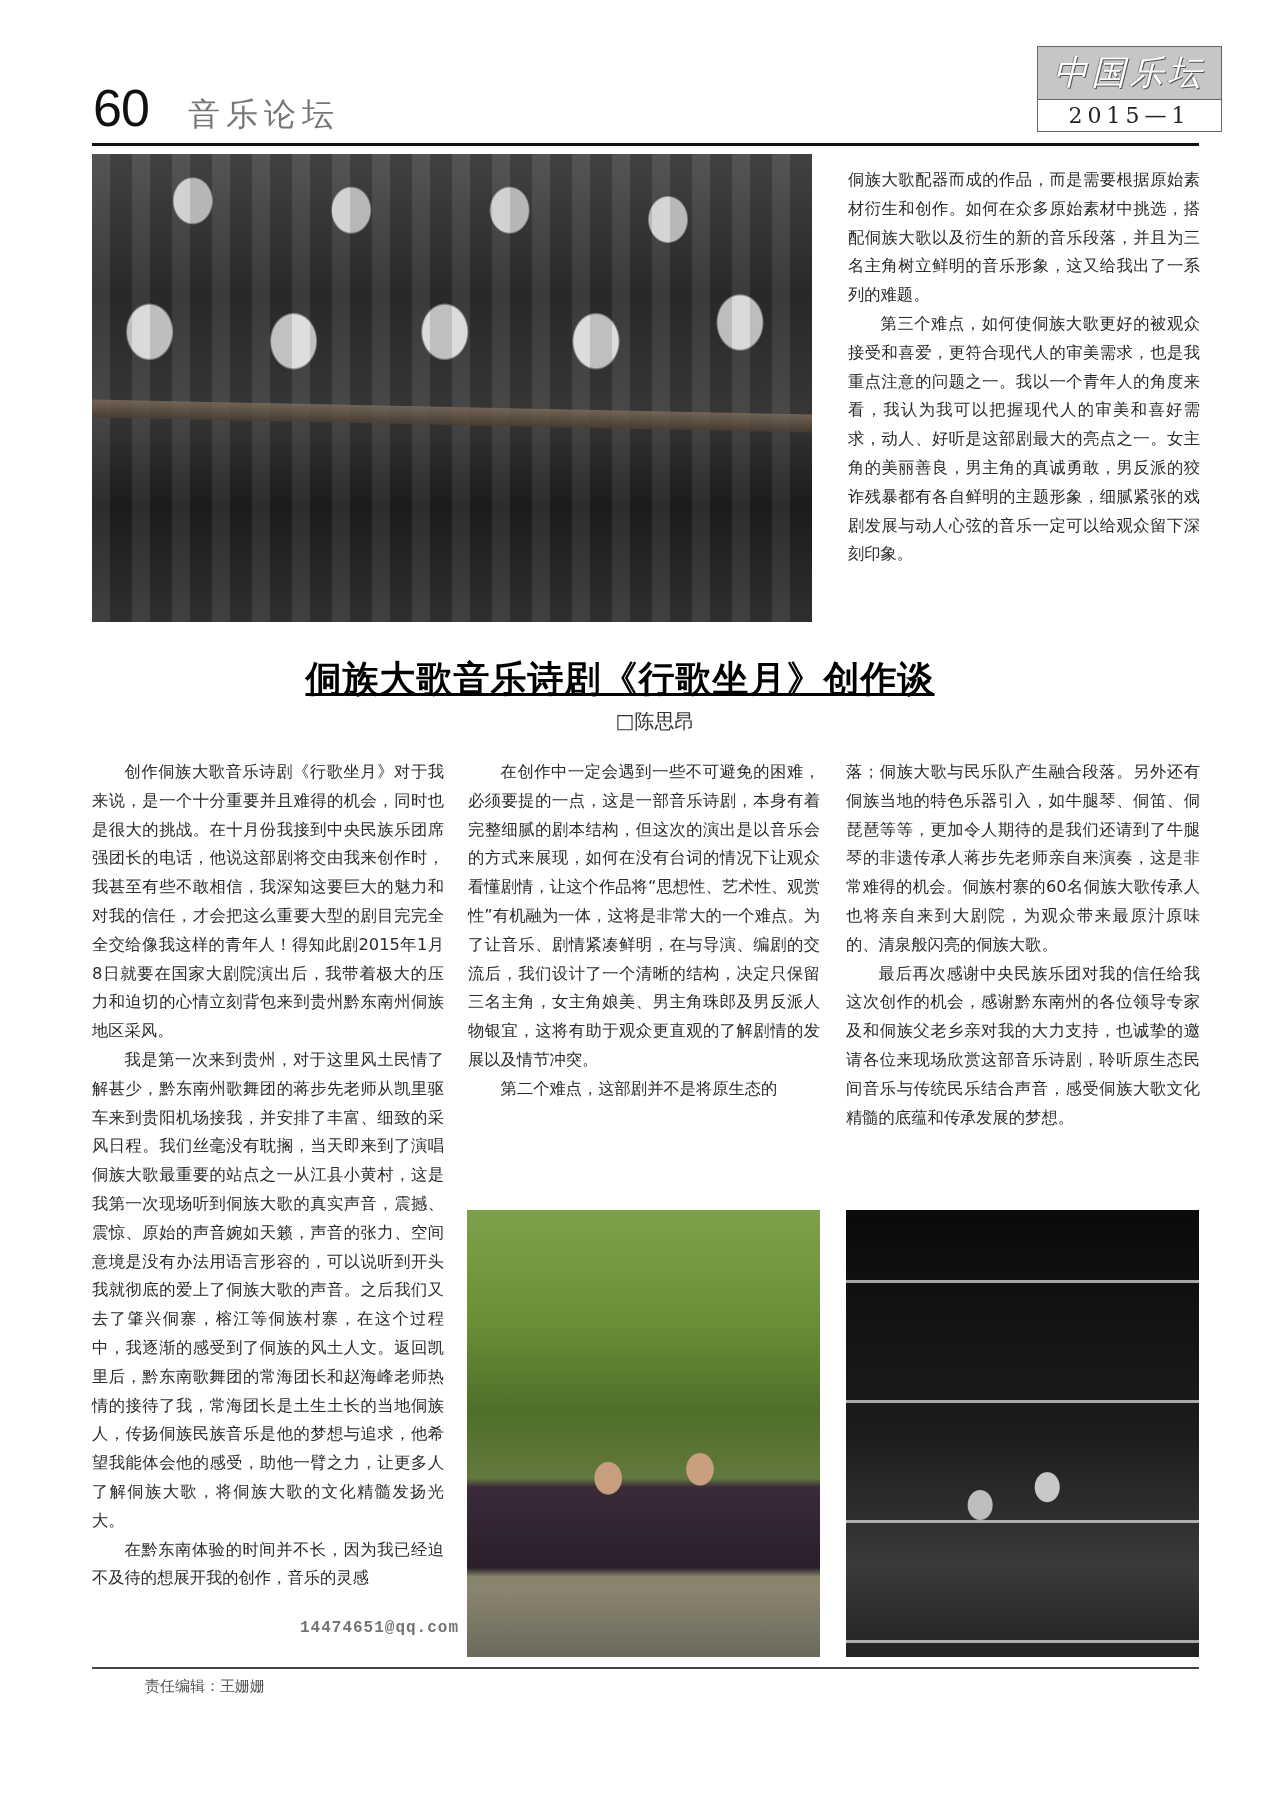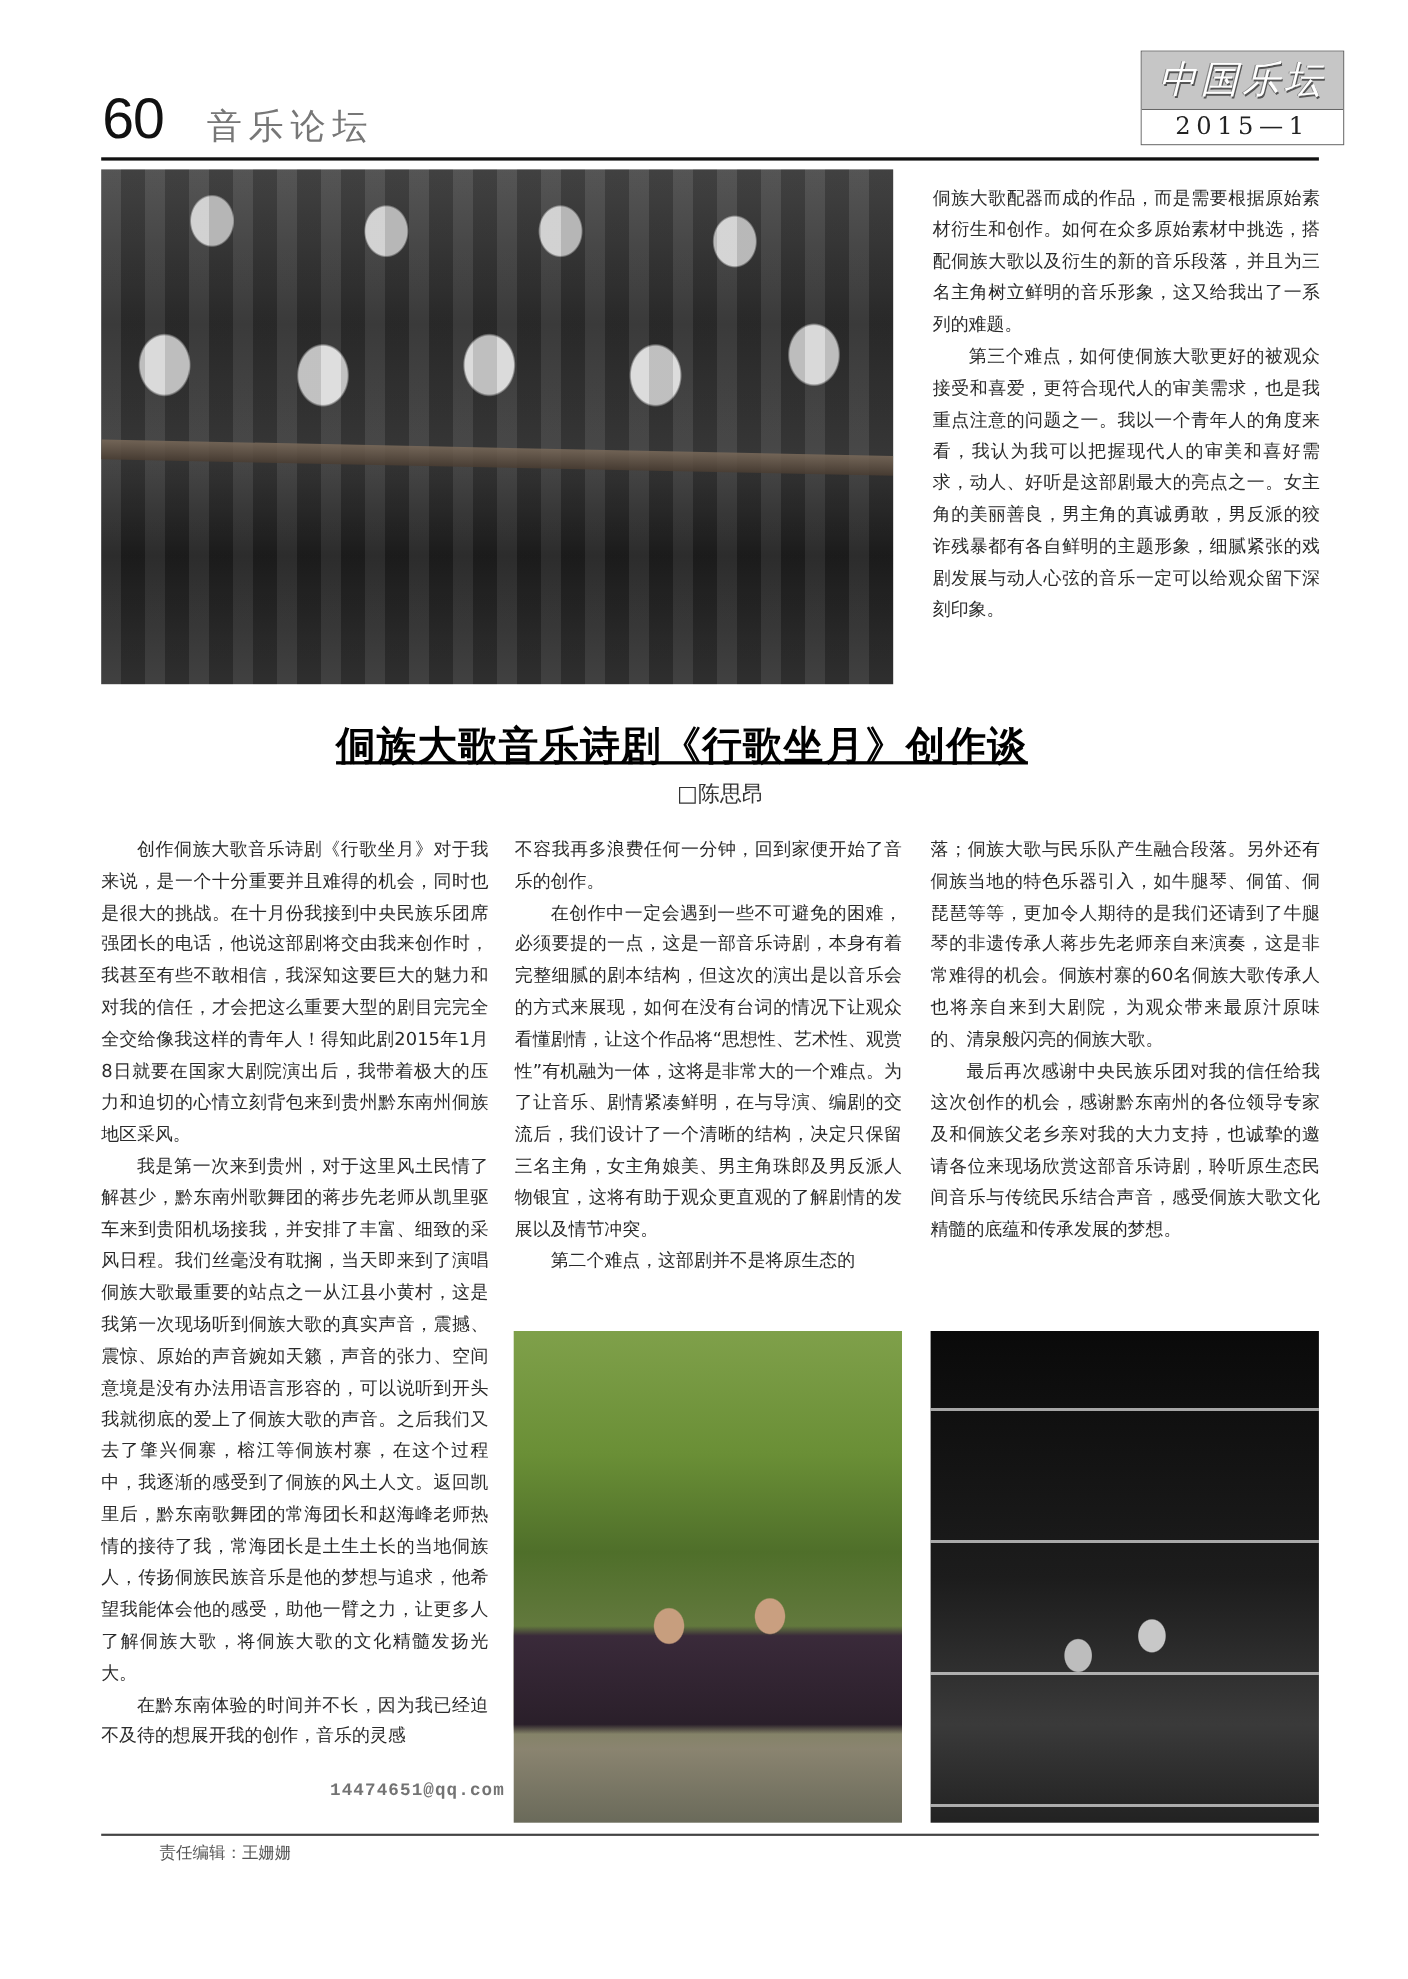"不容我再多浪费任何一分钟，回到家便开始了音乐的创作。" p.cont { html: <p>不容我再多浪费任何一分钟，回到家便开始了音乐的创作。</p> -> none }
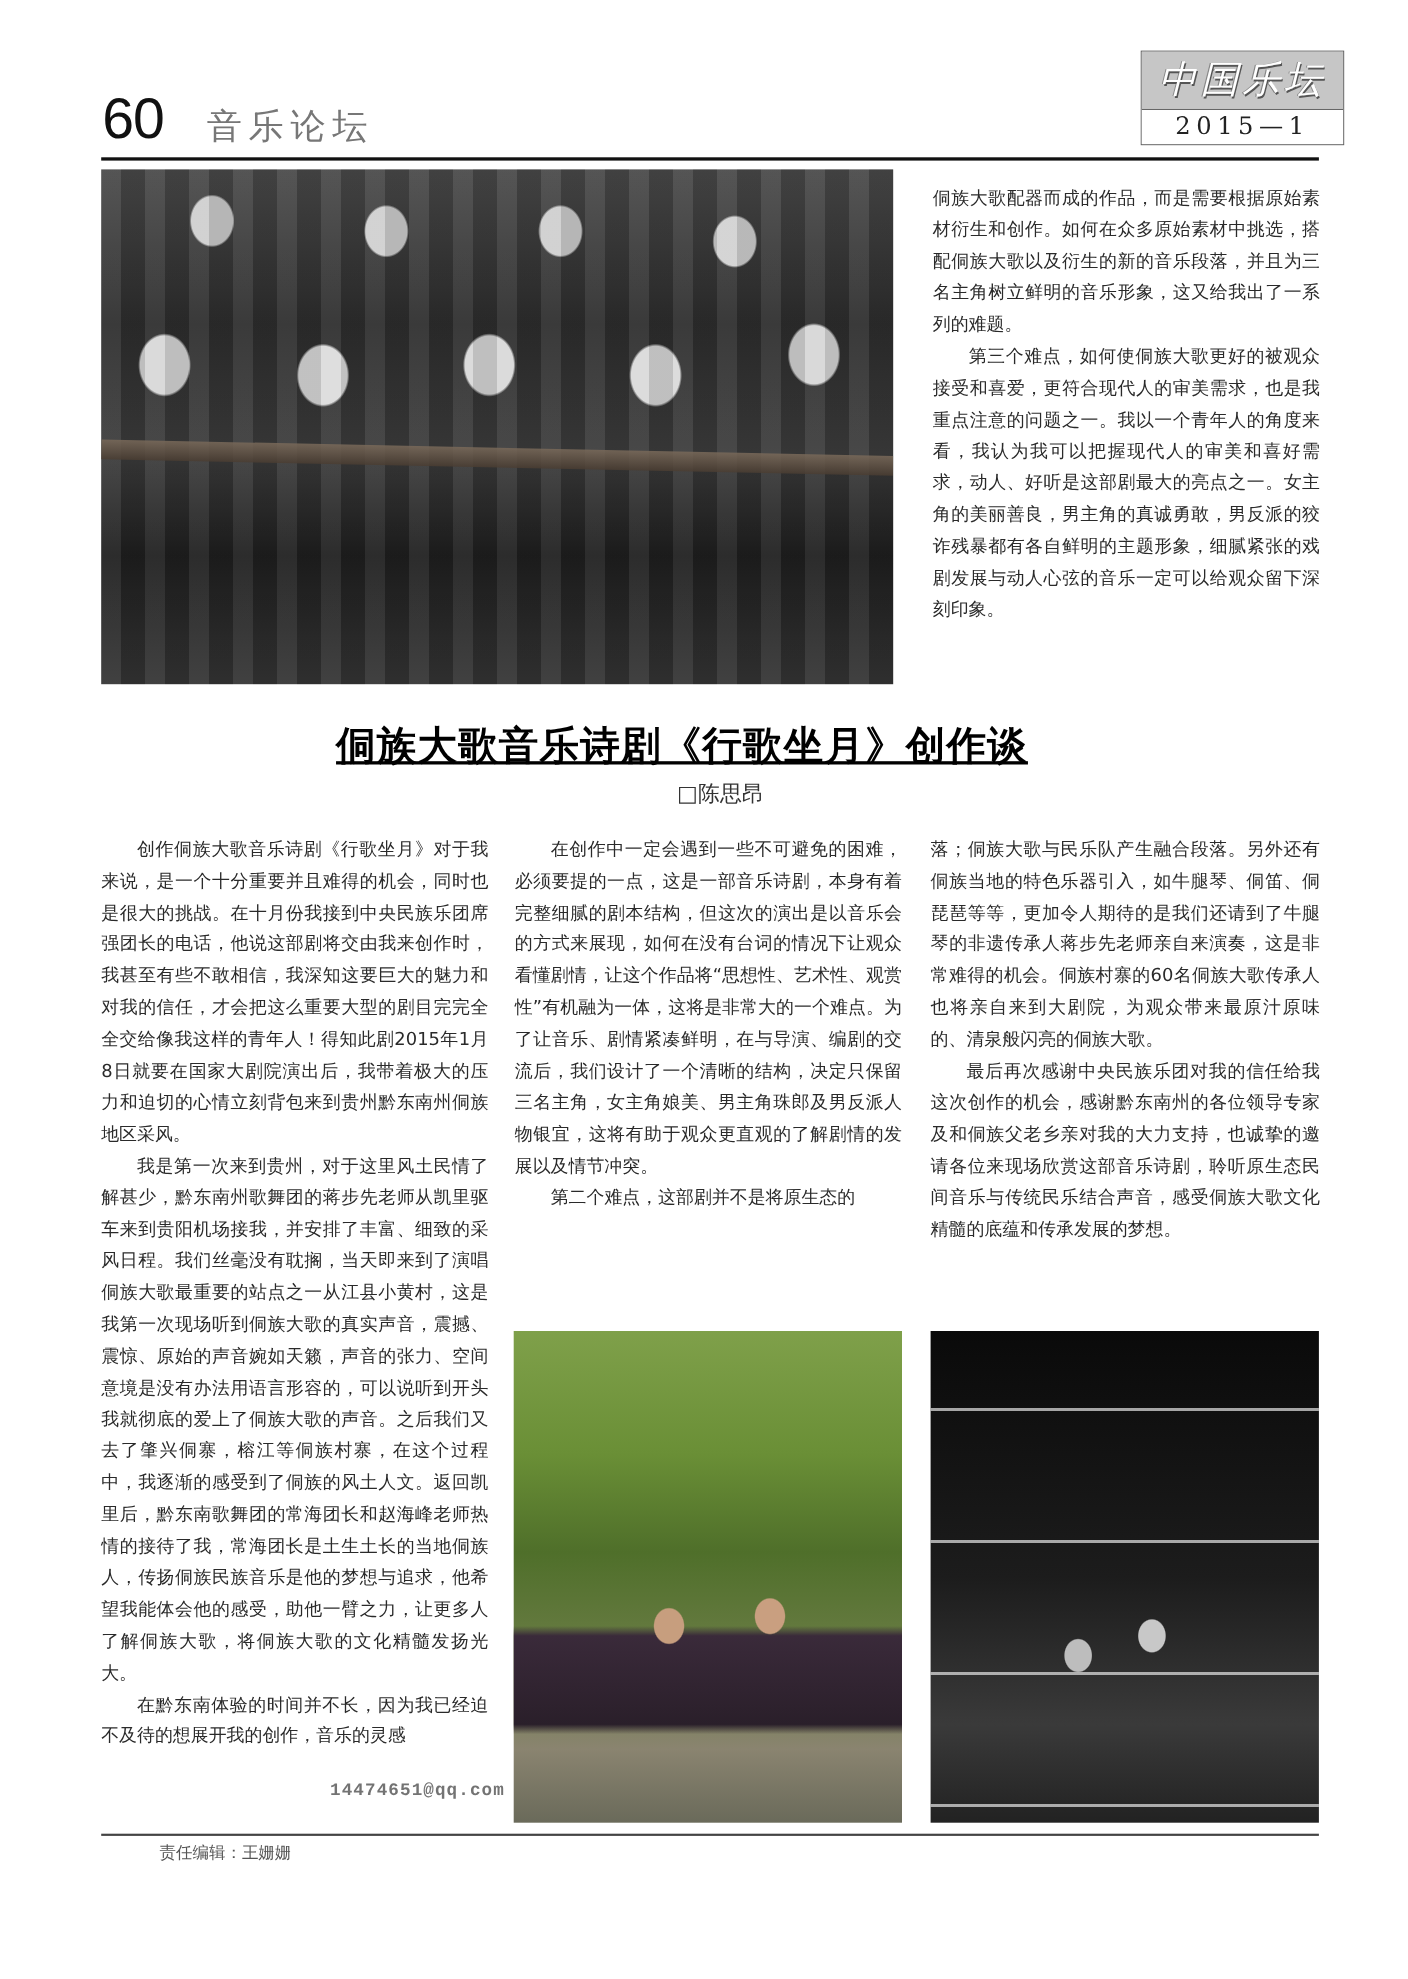"责任编辑：王姗姗" .footer-editor { font-family: Liberation Mono, monospace -> Liberation Serif, serif }
